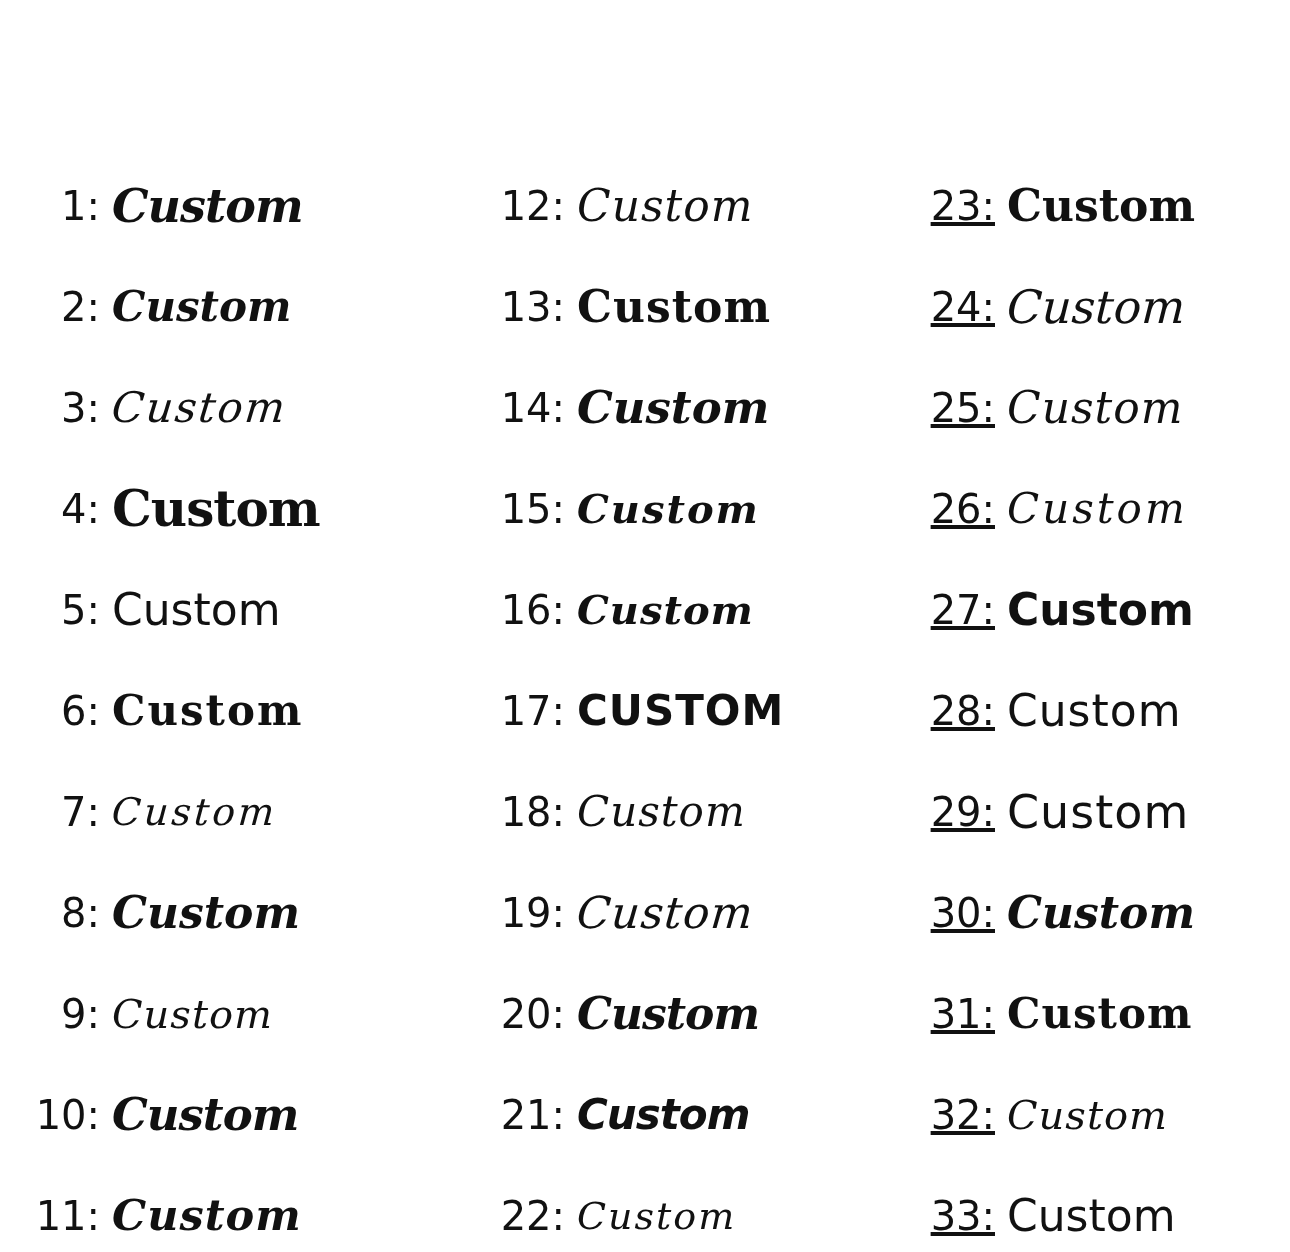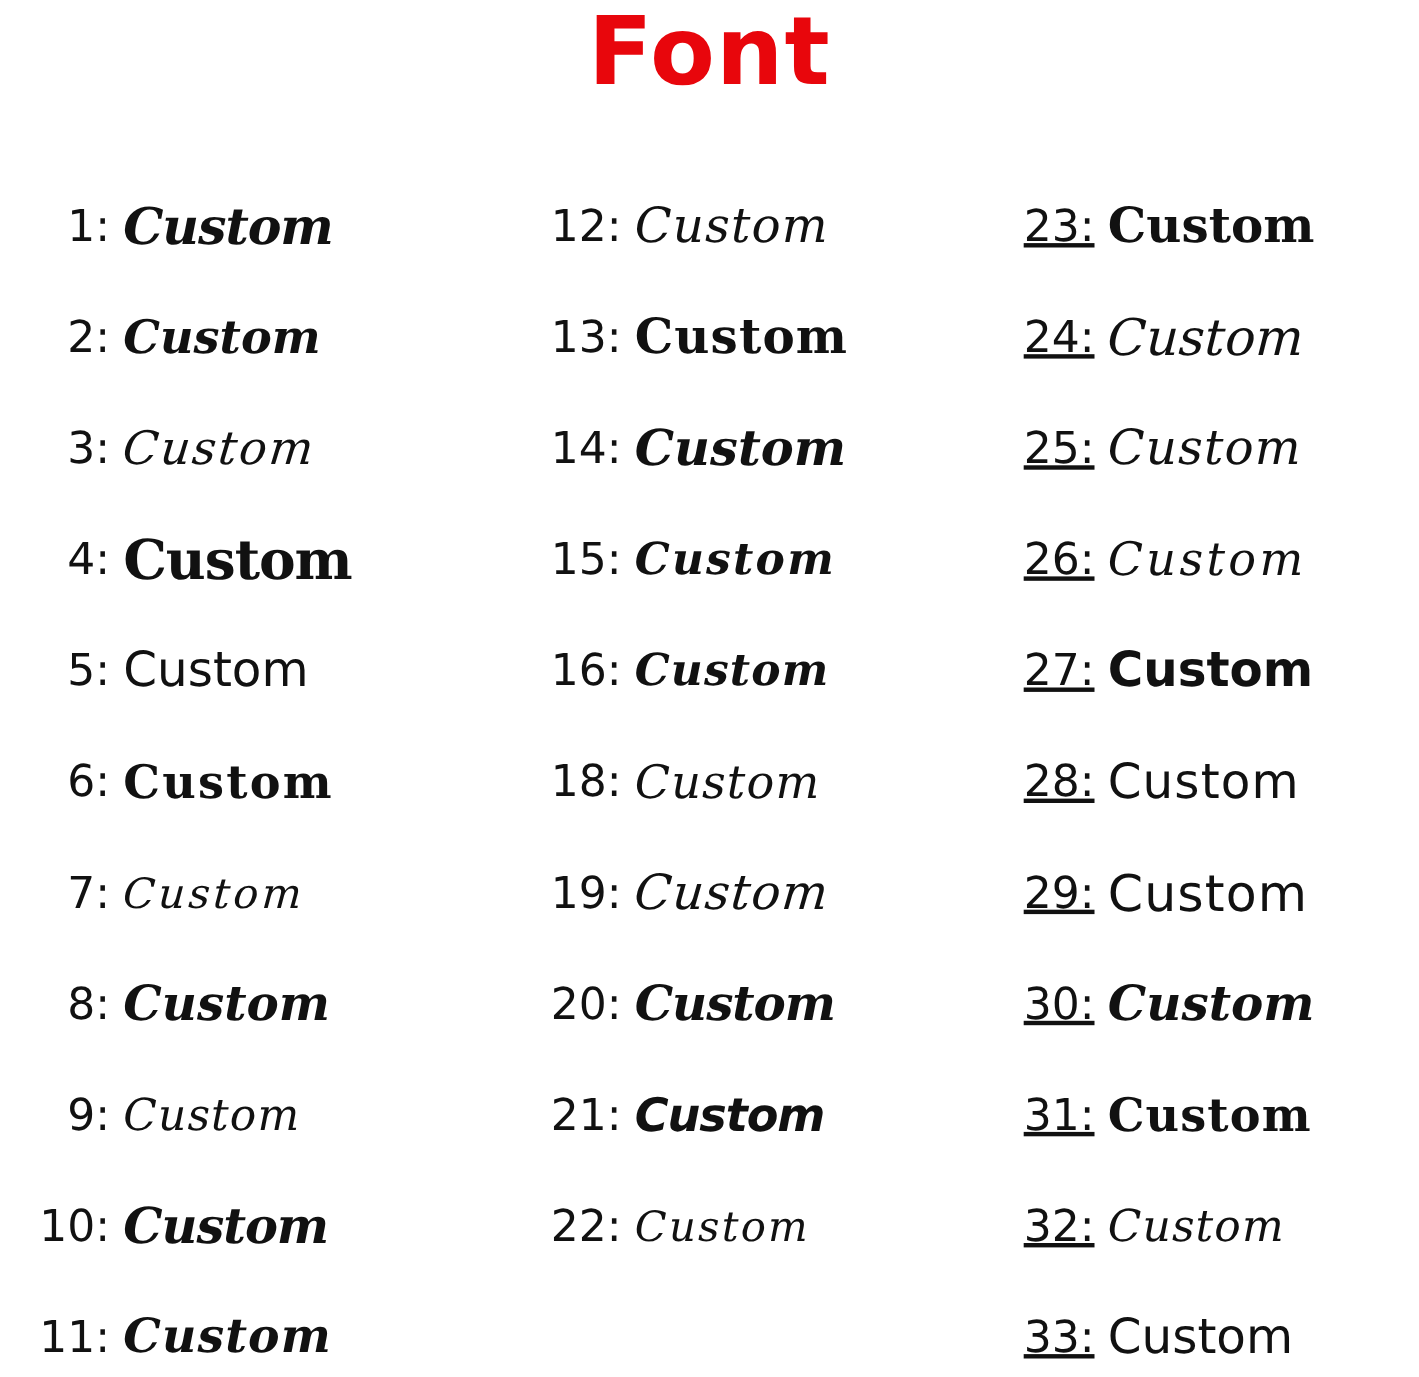"Font" div.title { html: <div>Font</div> -> none }
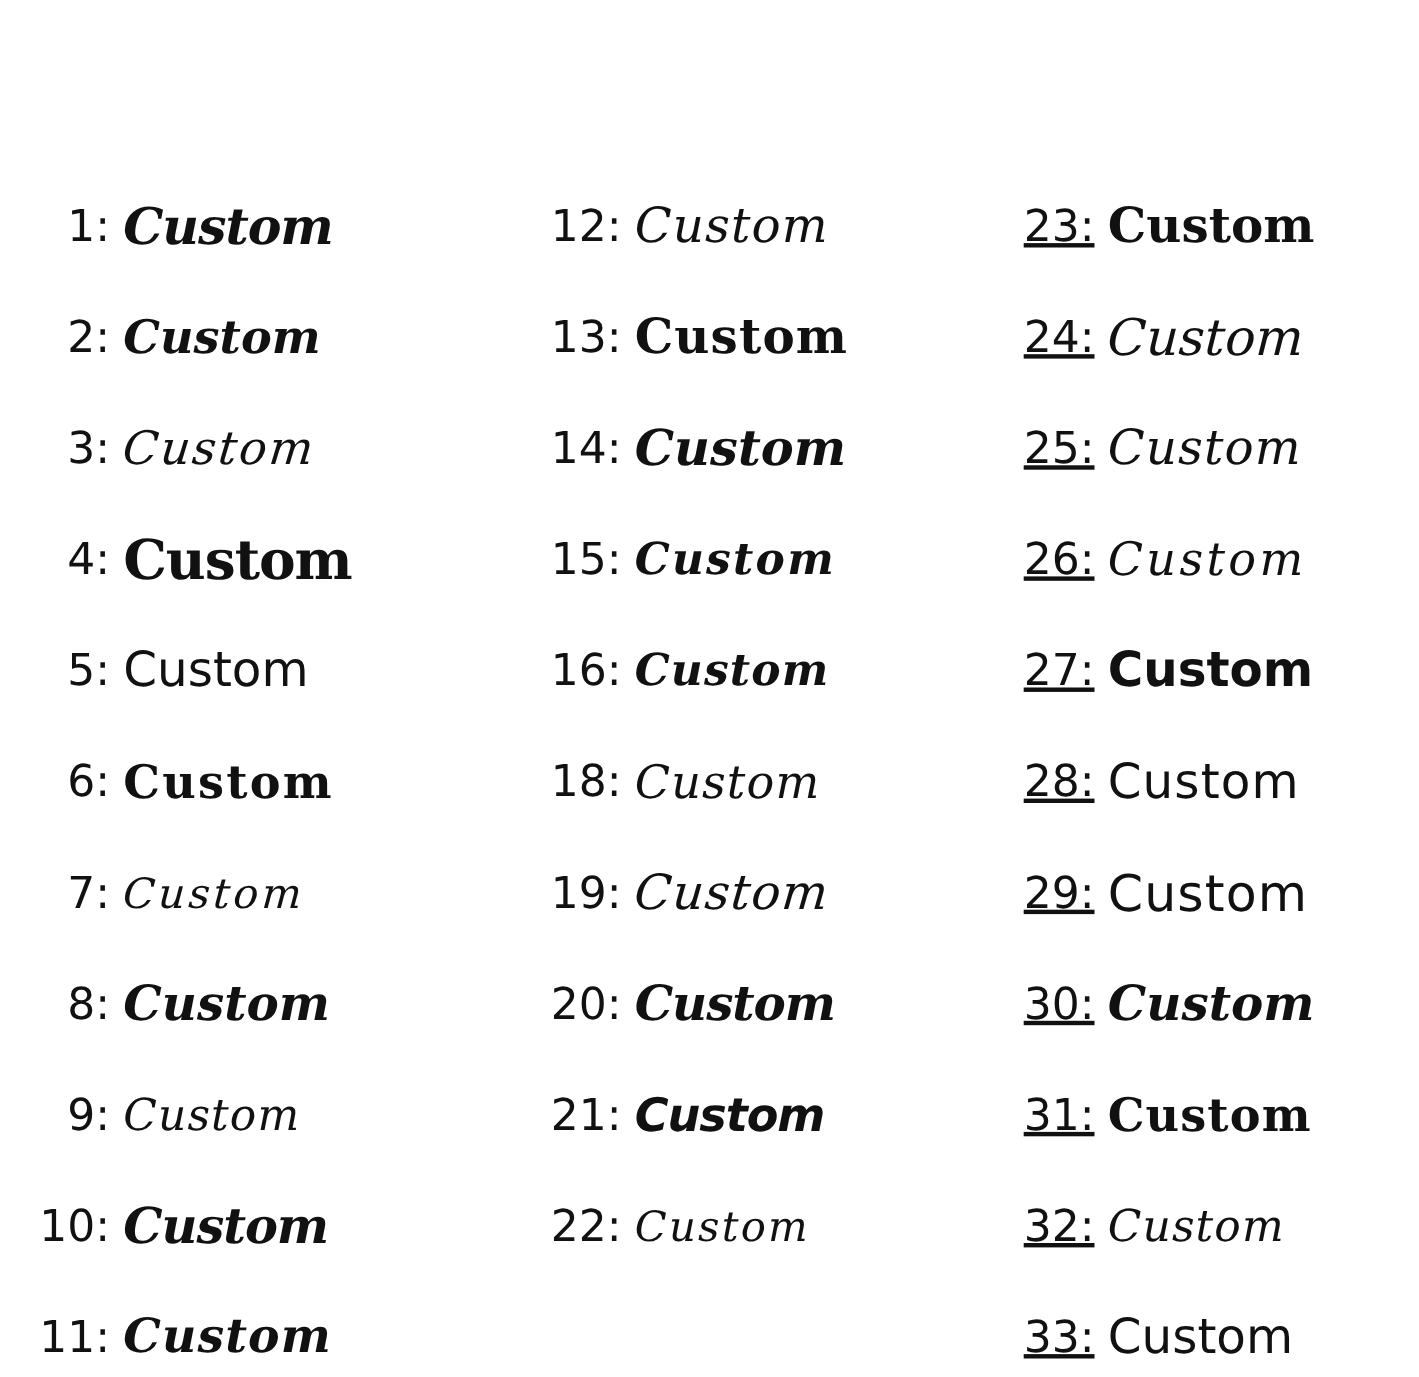"17:" div.row { html: none -> <div> <span>17:</span> <span>CUSTOM</span> </div> }
